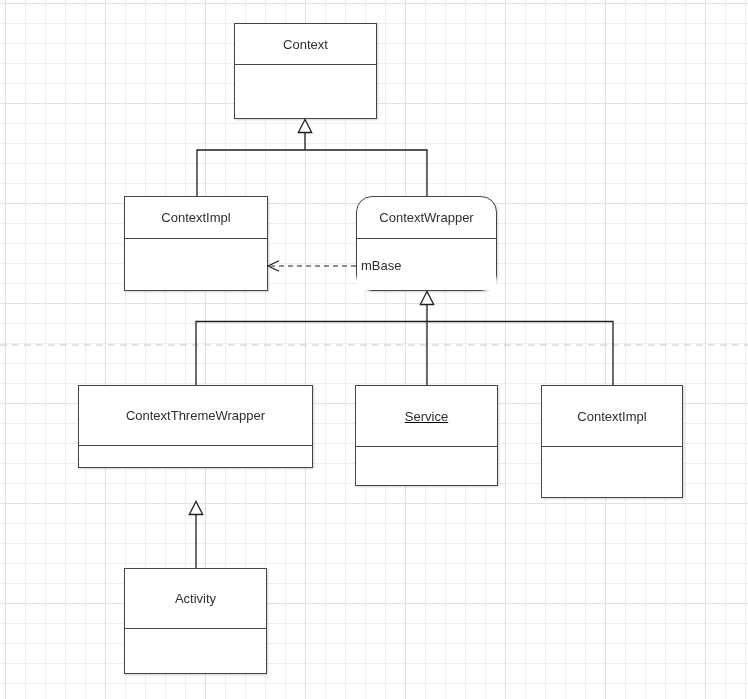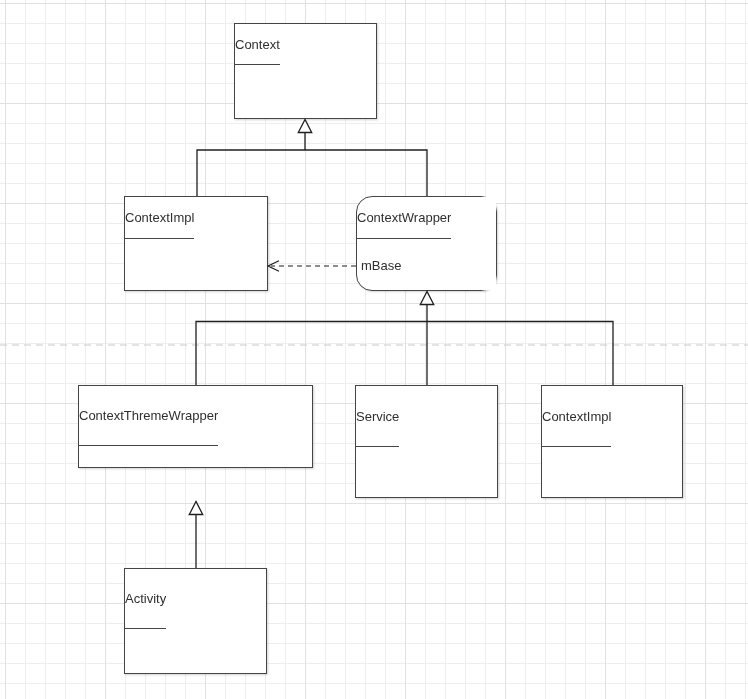"Context" .uml-class { flex-direction: row -> column }
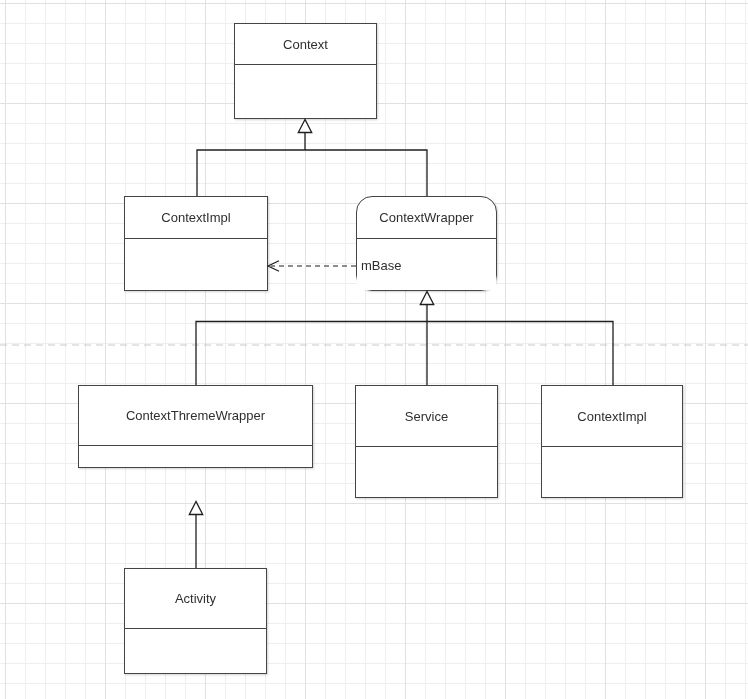"Service" div.uml-class { height: 113px -> 101px; text-decoration: none -> underline }
